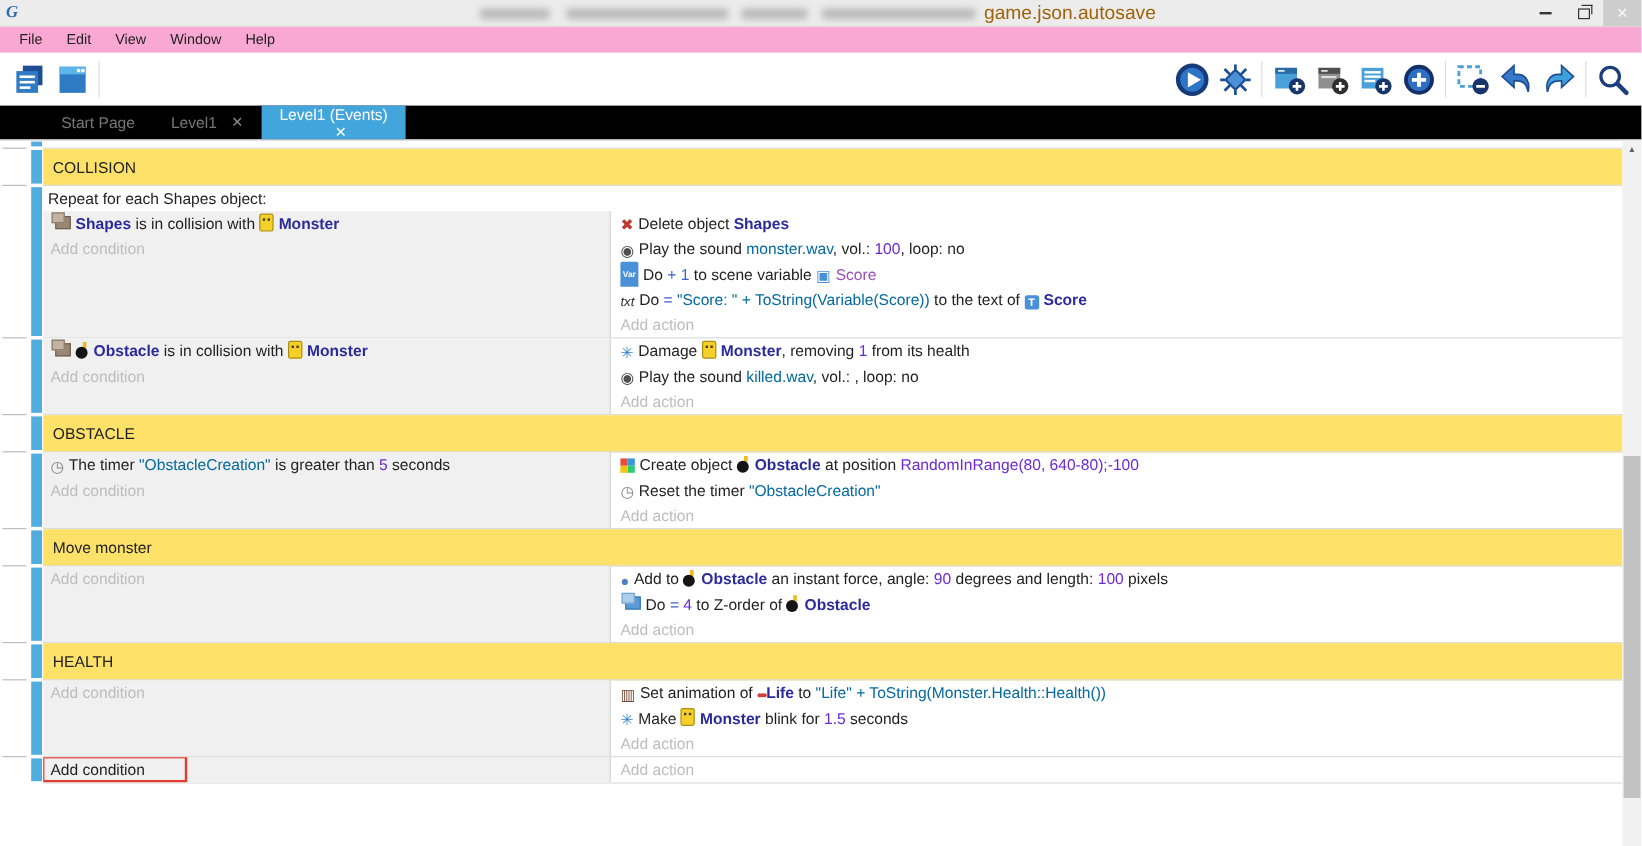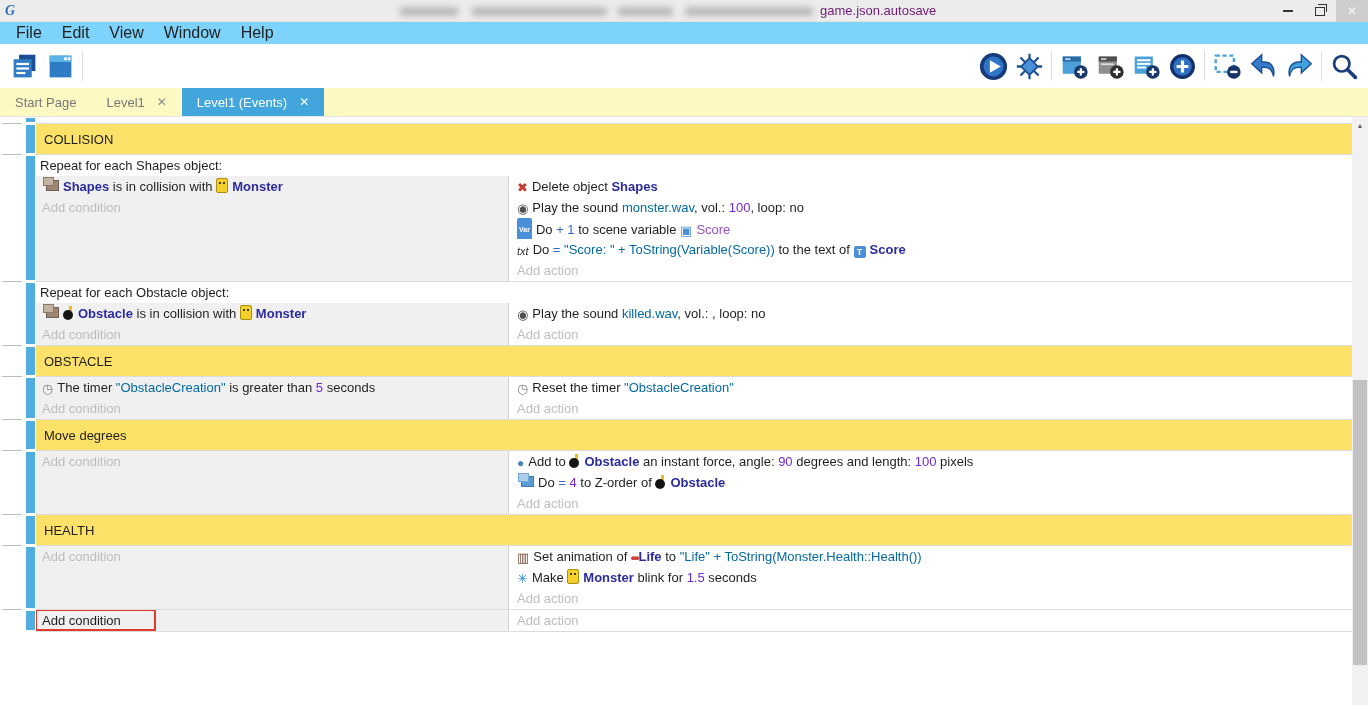"game.json.autosave" .t-title { color: #701a75 -> #a16207; font-size: 13px -> 16px }
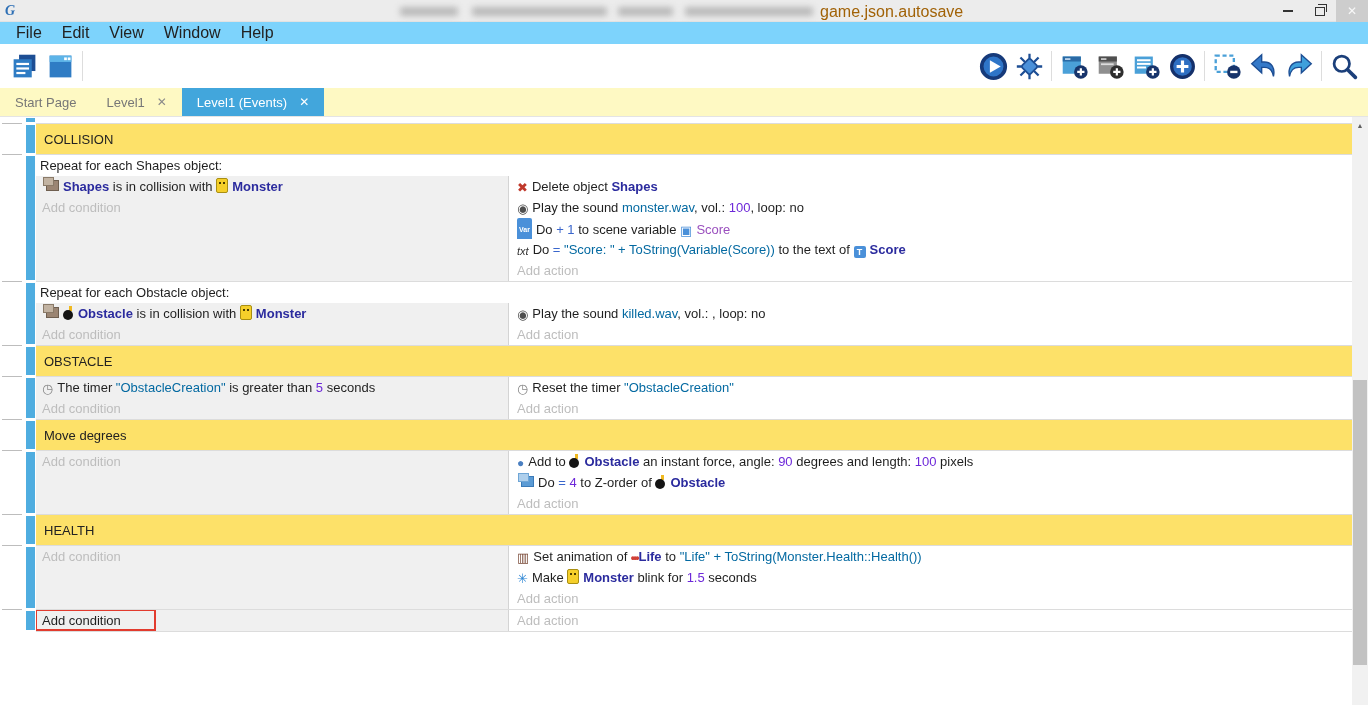"File" .menubar { background: #7dd3fc -> #f9a8d4; font-size: 16px -> 12px }
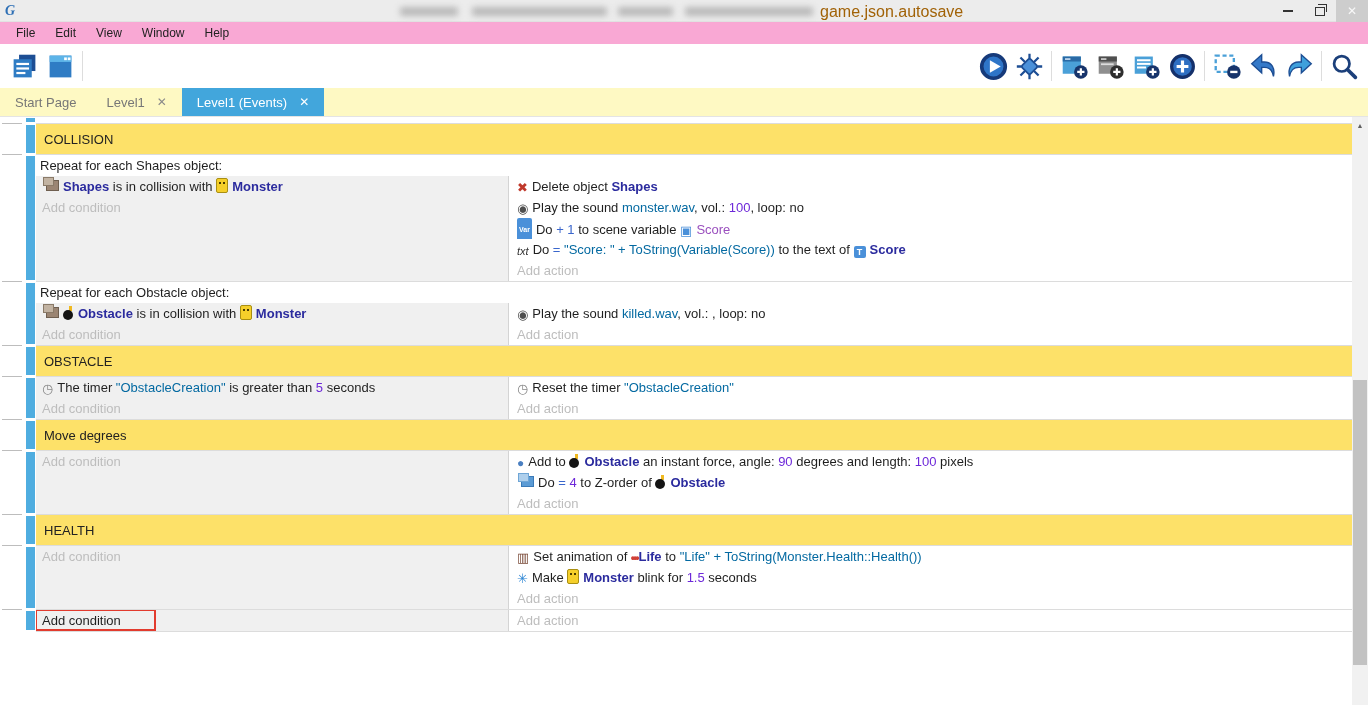"Start Page" .tabbar { background: #fef9c3 -> #000000; padding-left: none -> 36px }
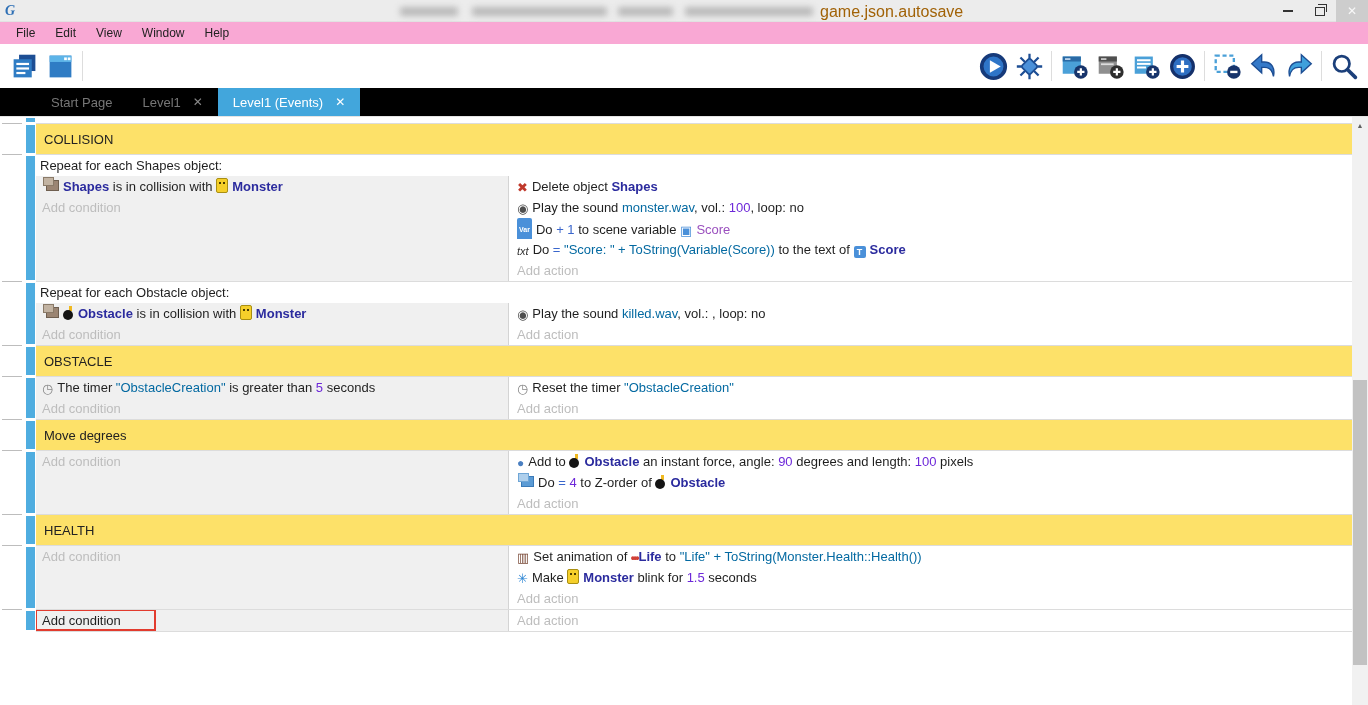"Level1 (Events)" .tab.active { flex-direction: none -> column }
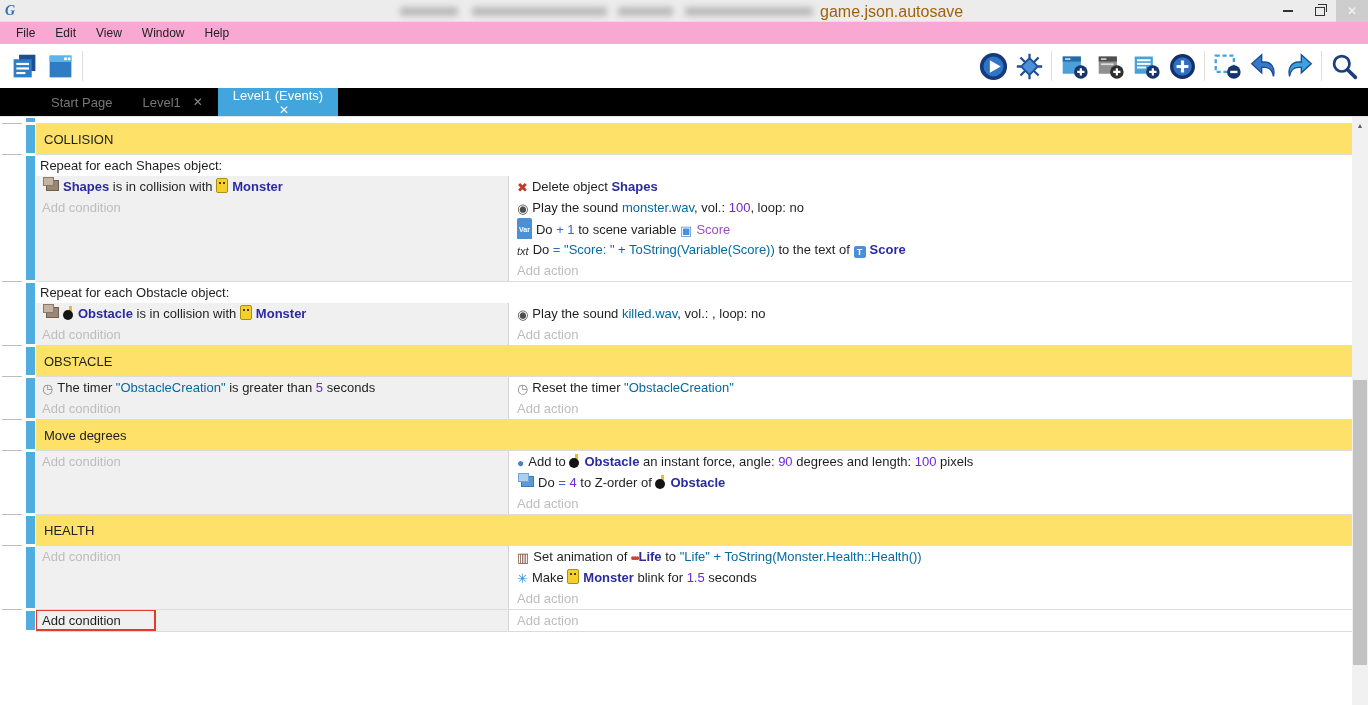"Repeat for each Obstacle object:" div.evt-header { html: <div>Repeat for each Obstacle object:</div> -> none }
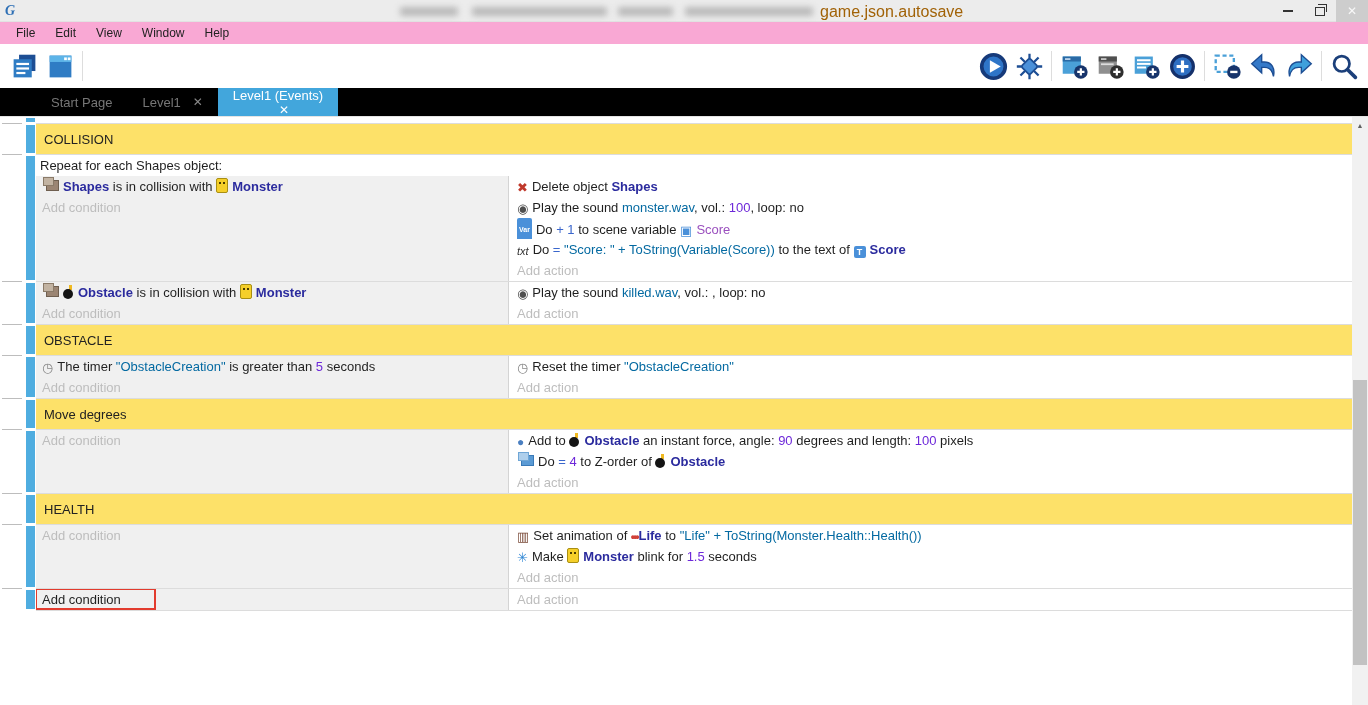"✳ Damage Monster, removing 1" div.line { html: none -> <div><span>✳</span><span>Damage </span><span></span><span>Monster</span><span>, removing </span><span>1</span><span> from its health</span></div> }
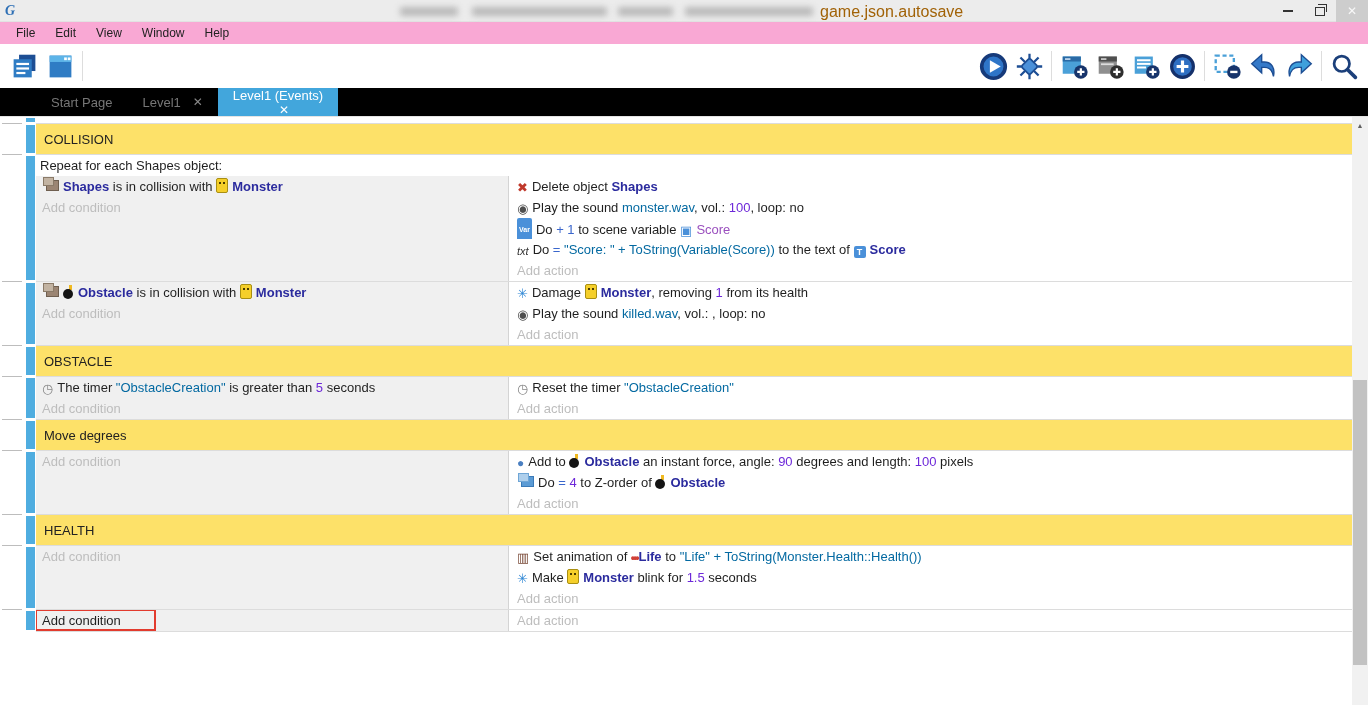"Create object Obstacle at position" div.line { html: none -> <div><span></span><span>Create object </span><span></span><span>Obstacle</span><span> at position </span><span>RandomInRange(80, 640-80);-100</span></div> }
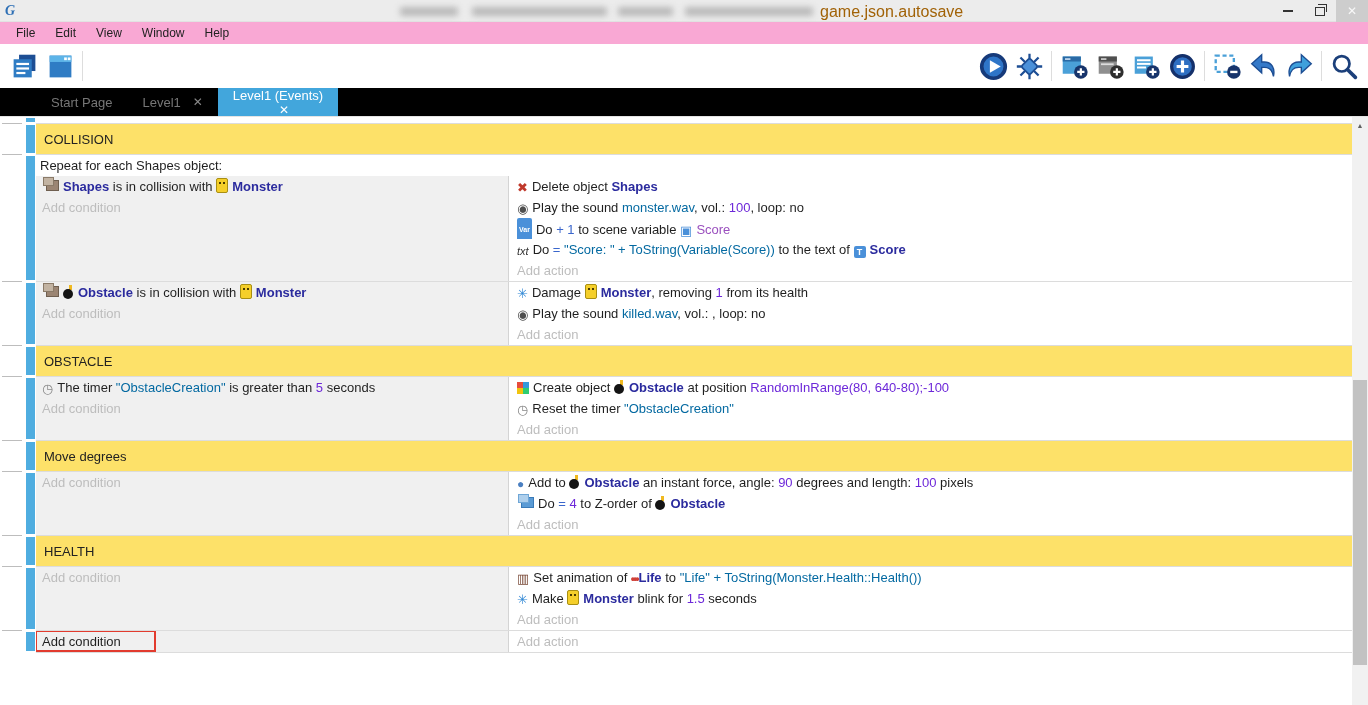"Move degrees" span { text: degrees -> monster }
